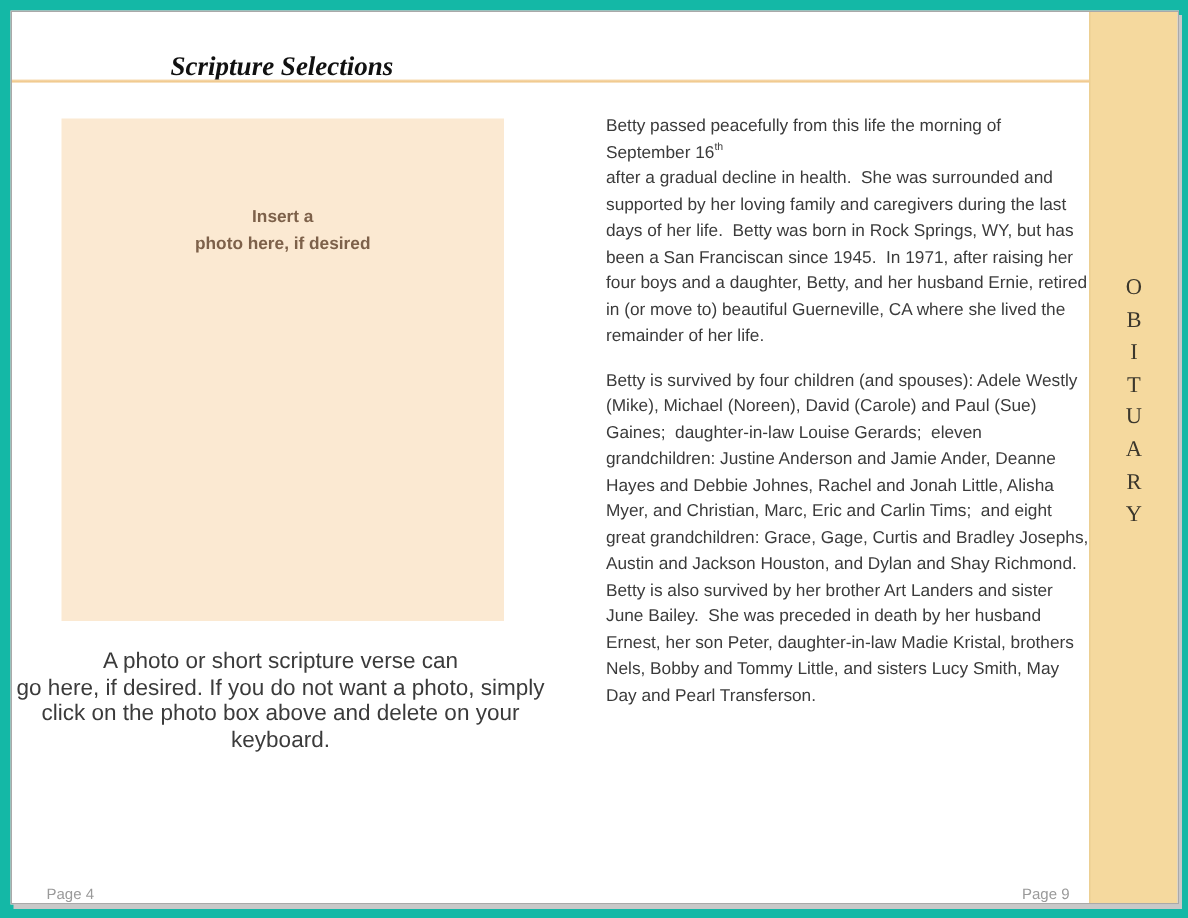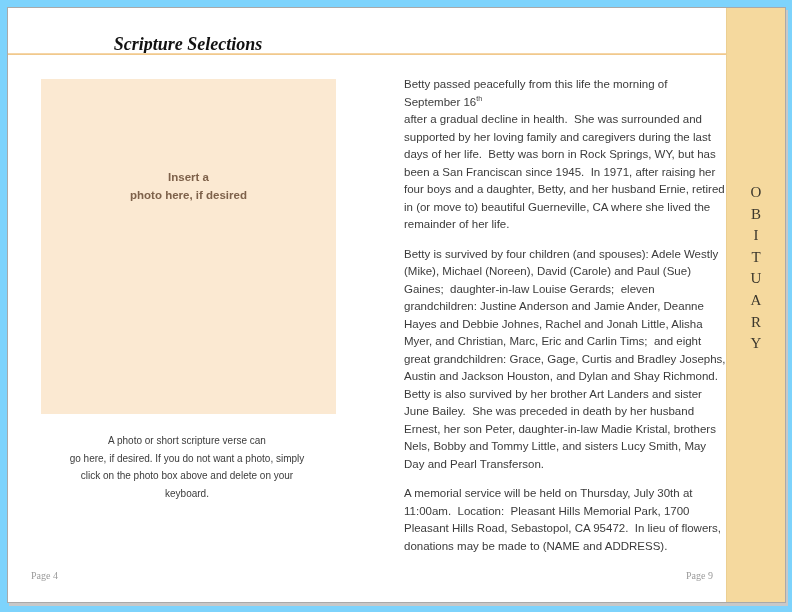"Scripture Selections" .canvas { background: #7dd3fc -> #14b8a6 }
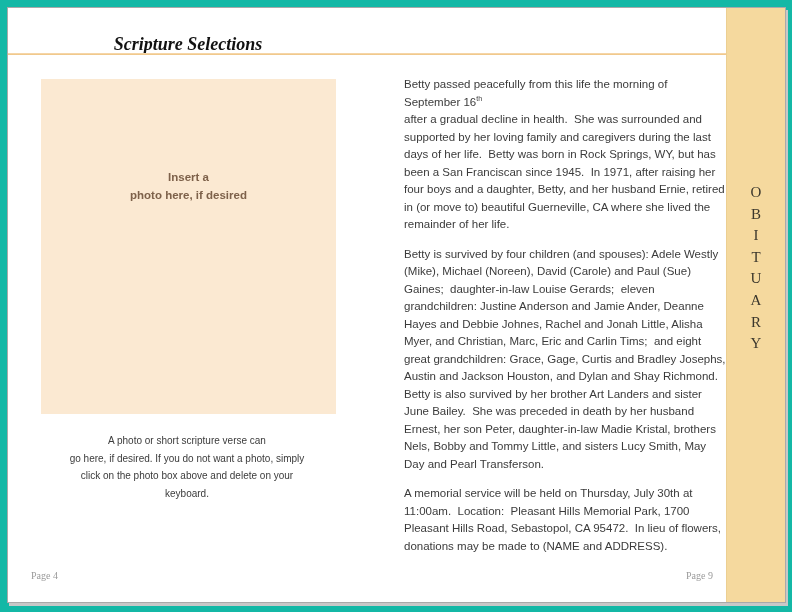"Insert a" .photo-box-text { padding-top: 90px -> 58px }
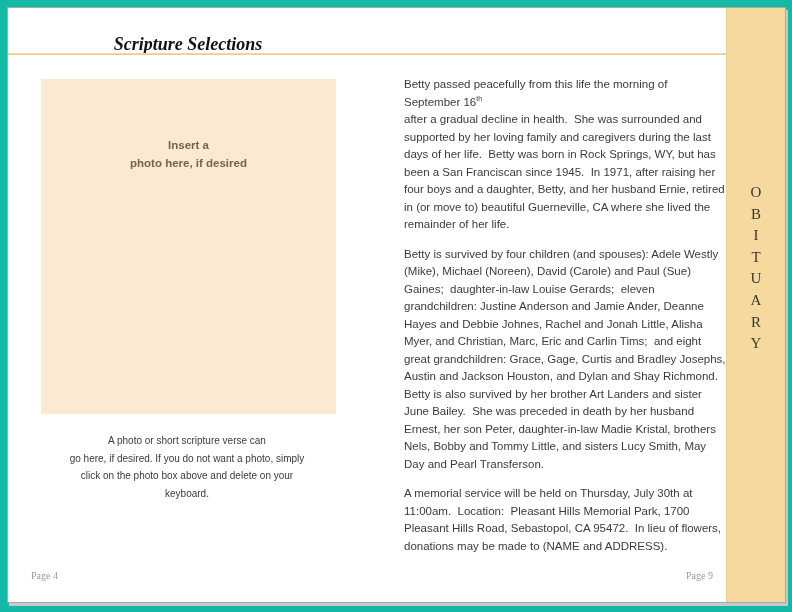"A photo or short scripture" .left-captions { font-size: 10px -> 15px }
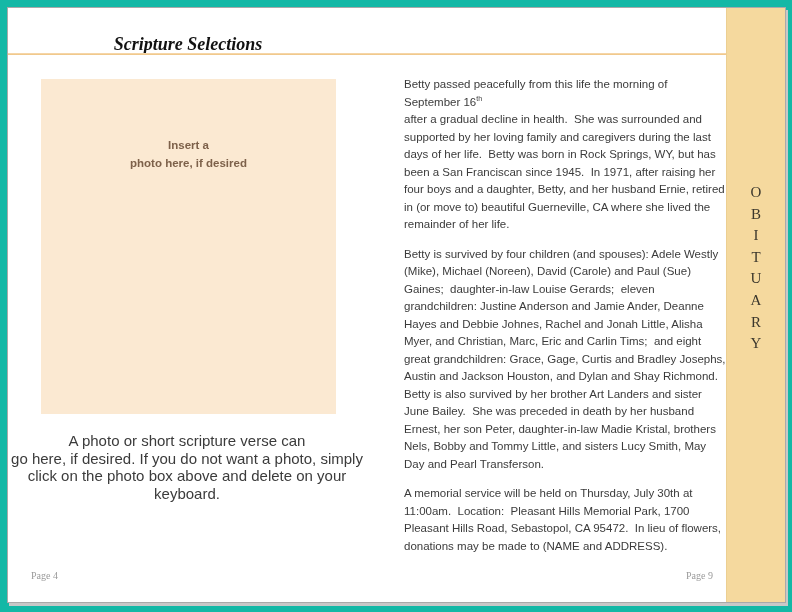"A memorial service will be" p { html: <p>A memorial service will be held on Thursday, July 30th at 11:00am. Location: Pleasant Hills Memorial Park, 1700 Pleasant Hills Road, Sebastopol, CA 95472. In lieu of flowers, donations may be made to (NAME and ADDRESS).</p> -> none }
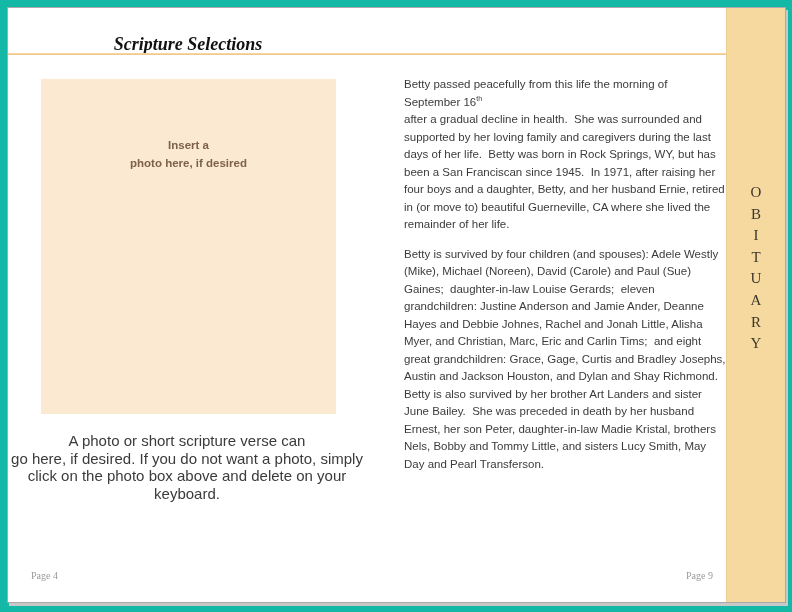"Page 4" .page-number { font-family: Liberation Serif, serif -> Liberation Sans, sans-serif; top: 562px -> 583px }
